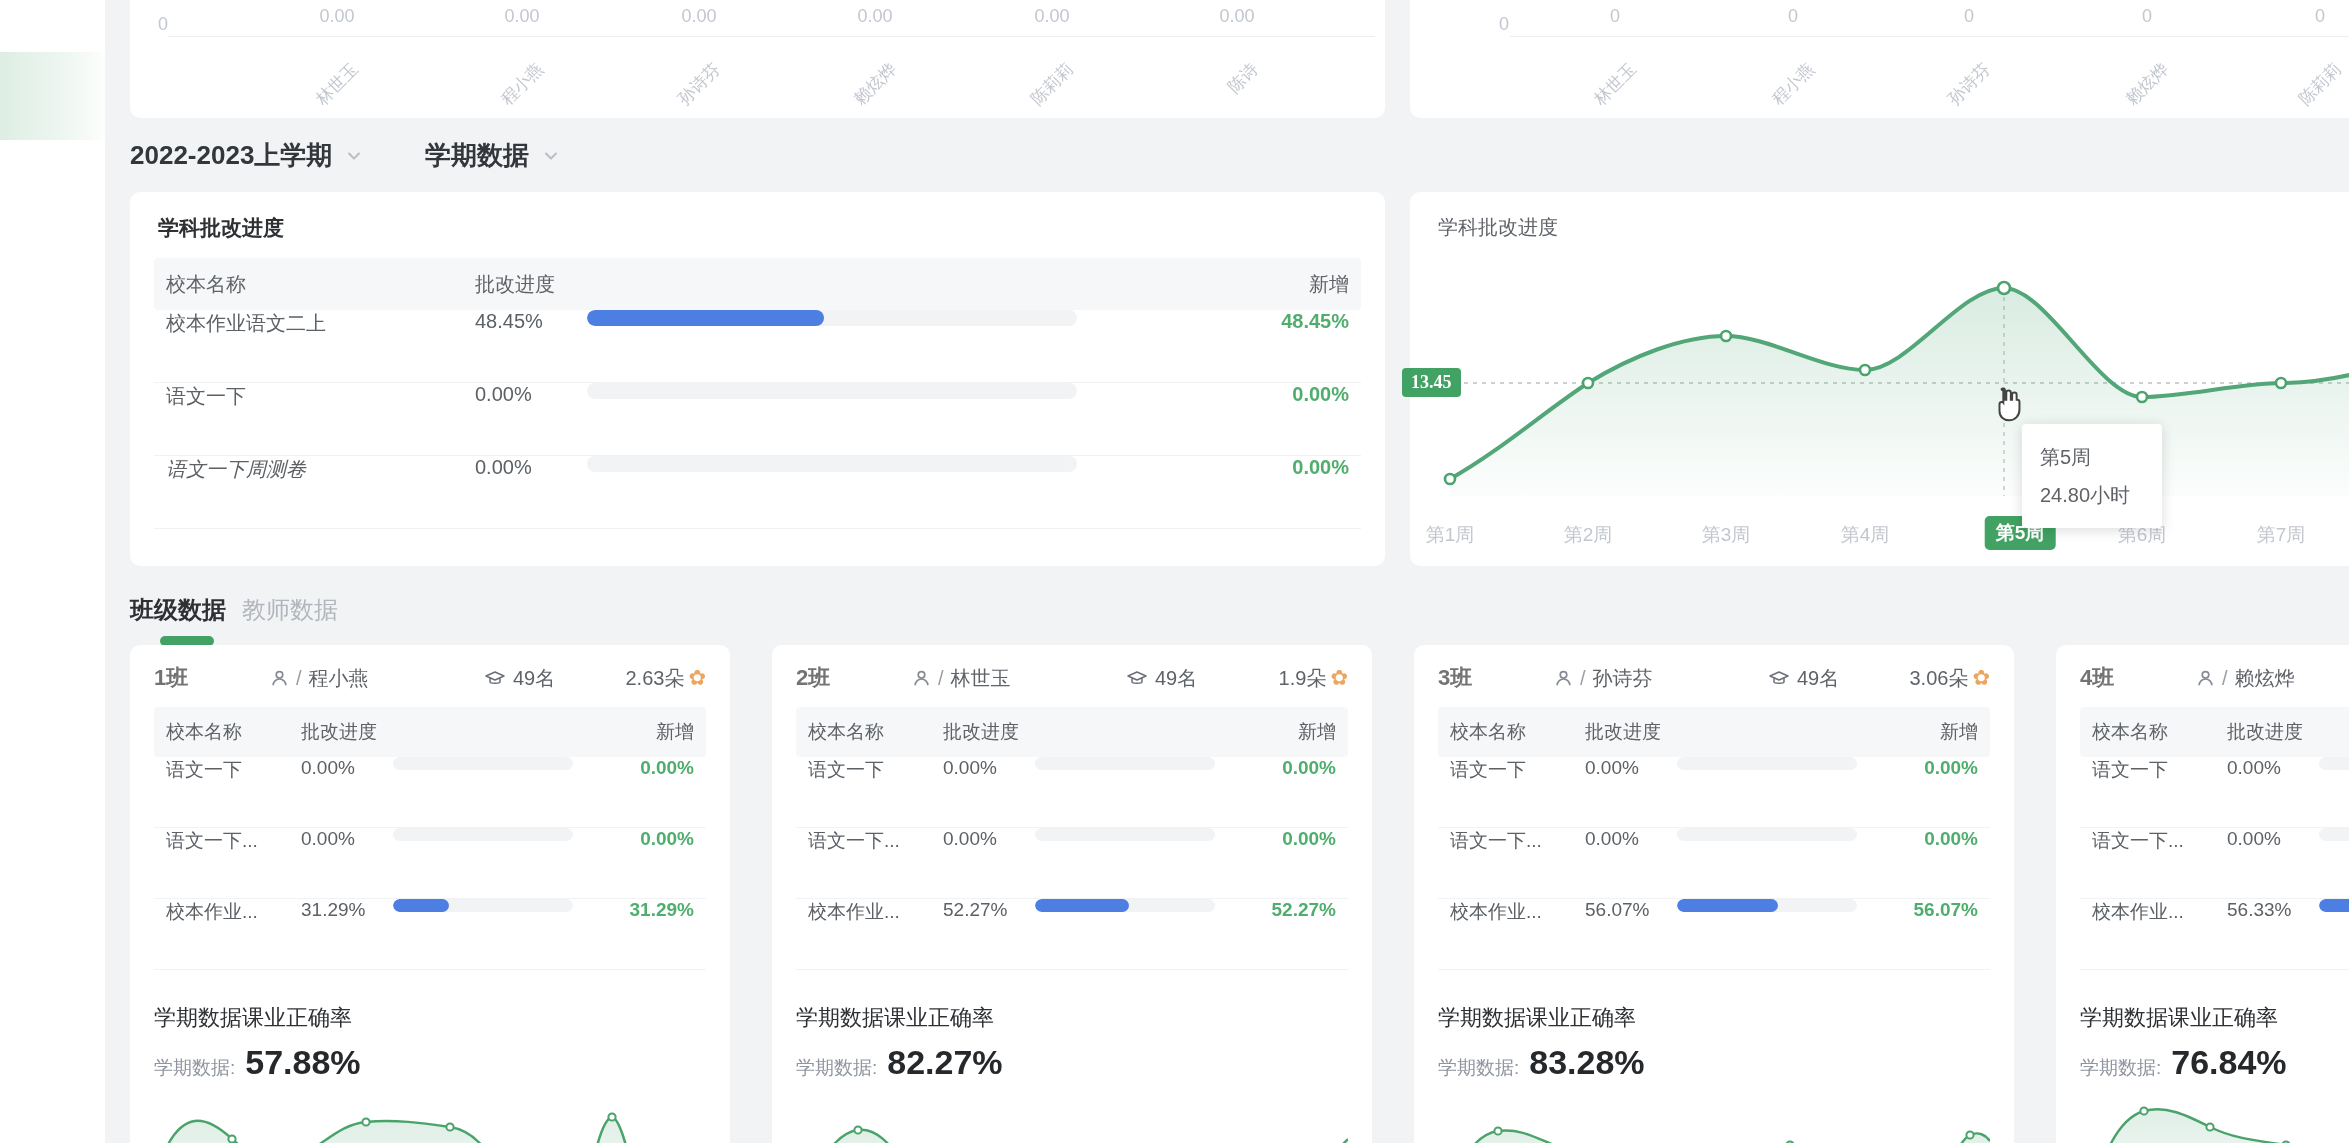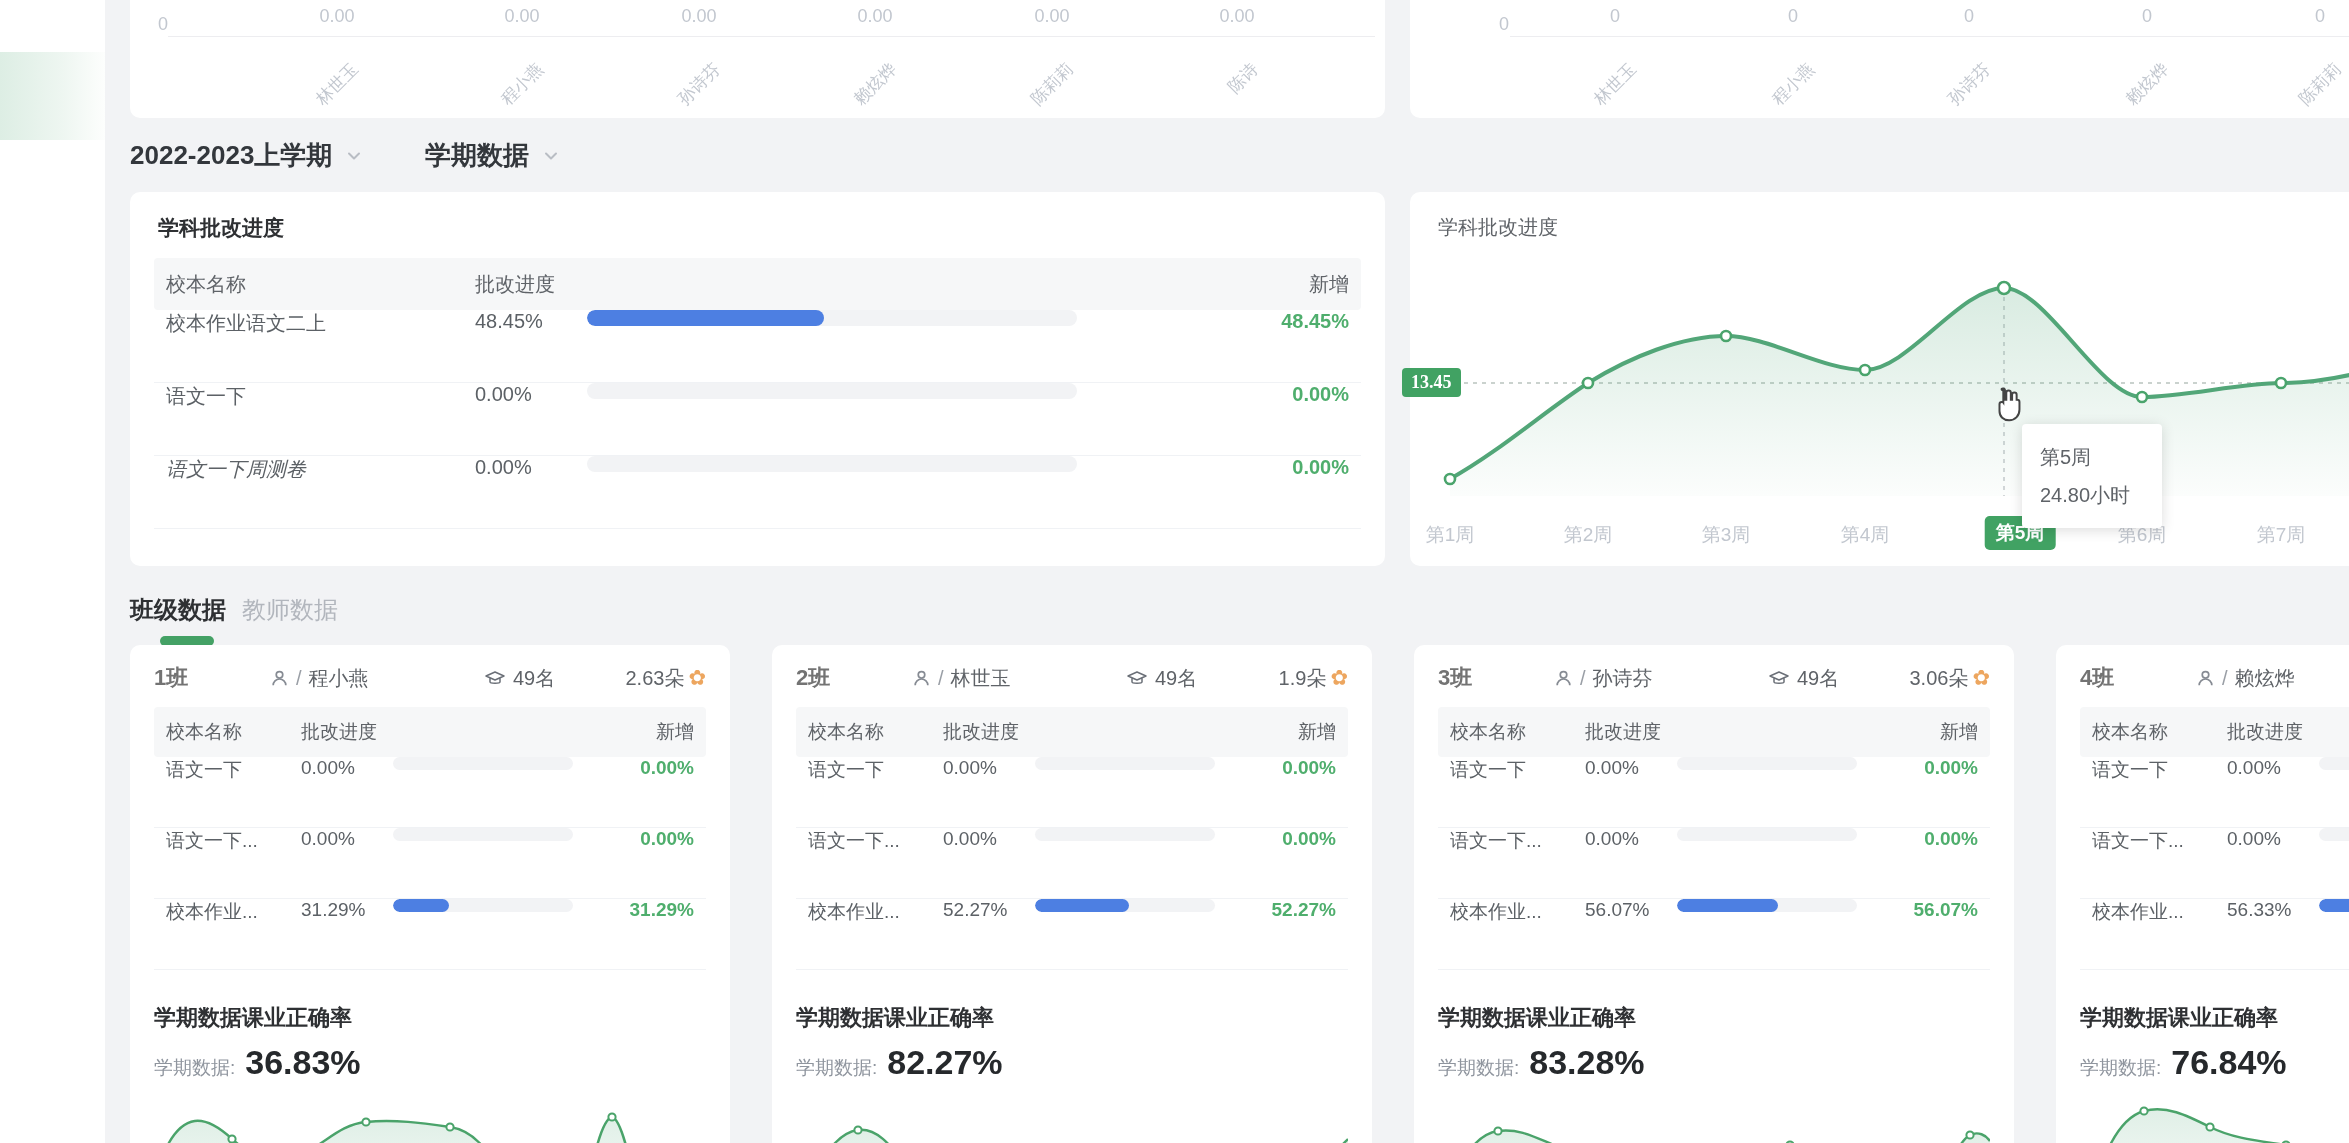"学期数据课业正确率" .acc-title { font-weight: 700 -> 400 }
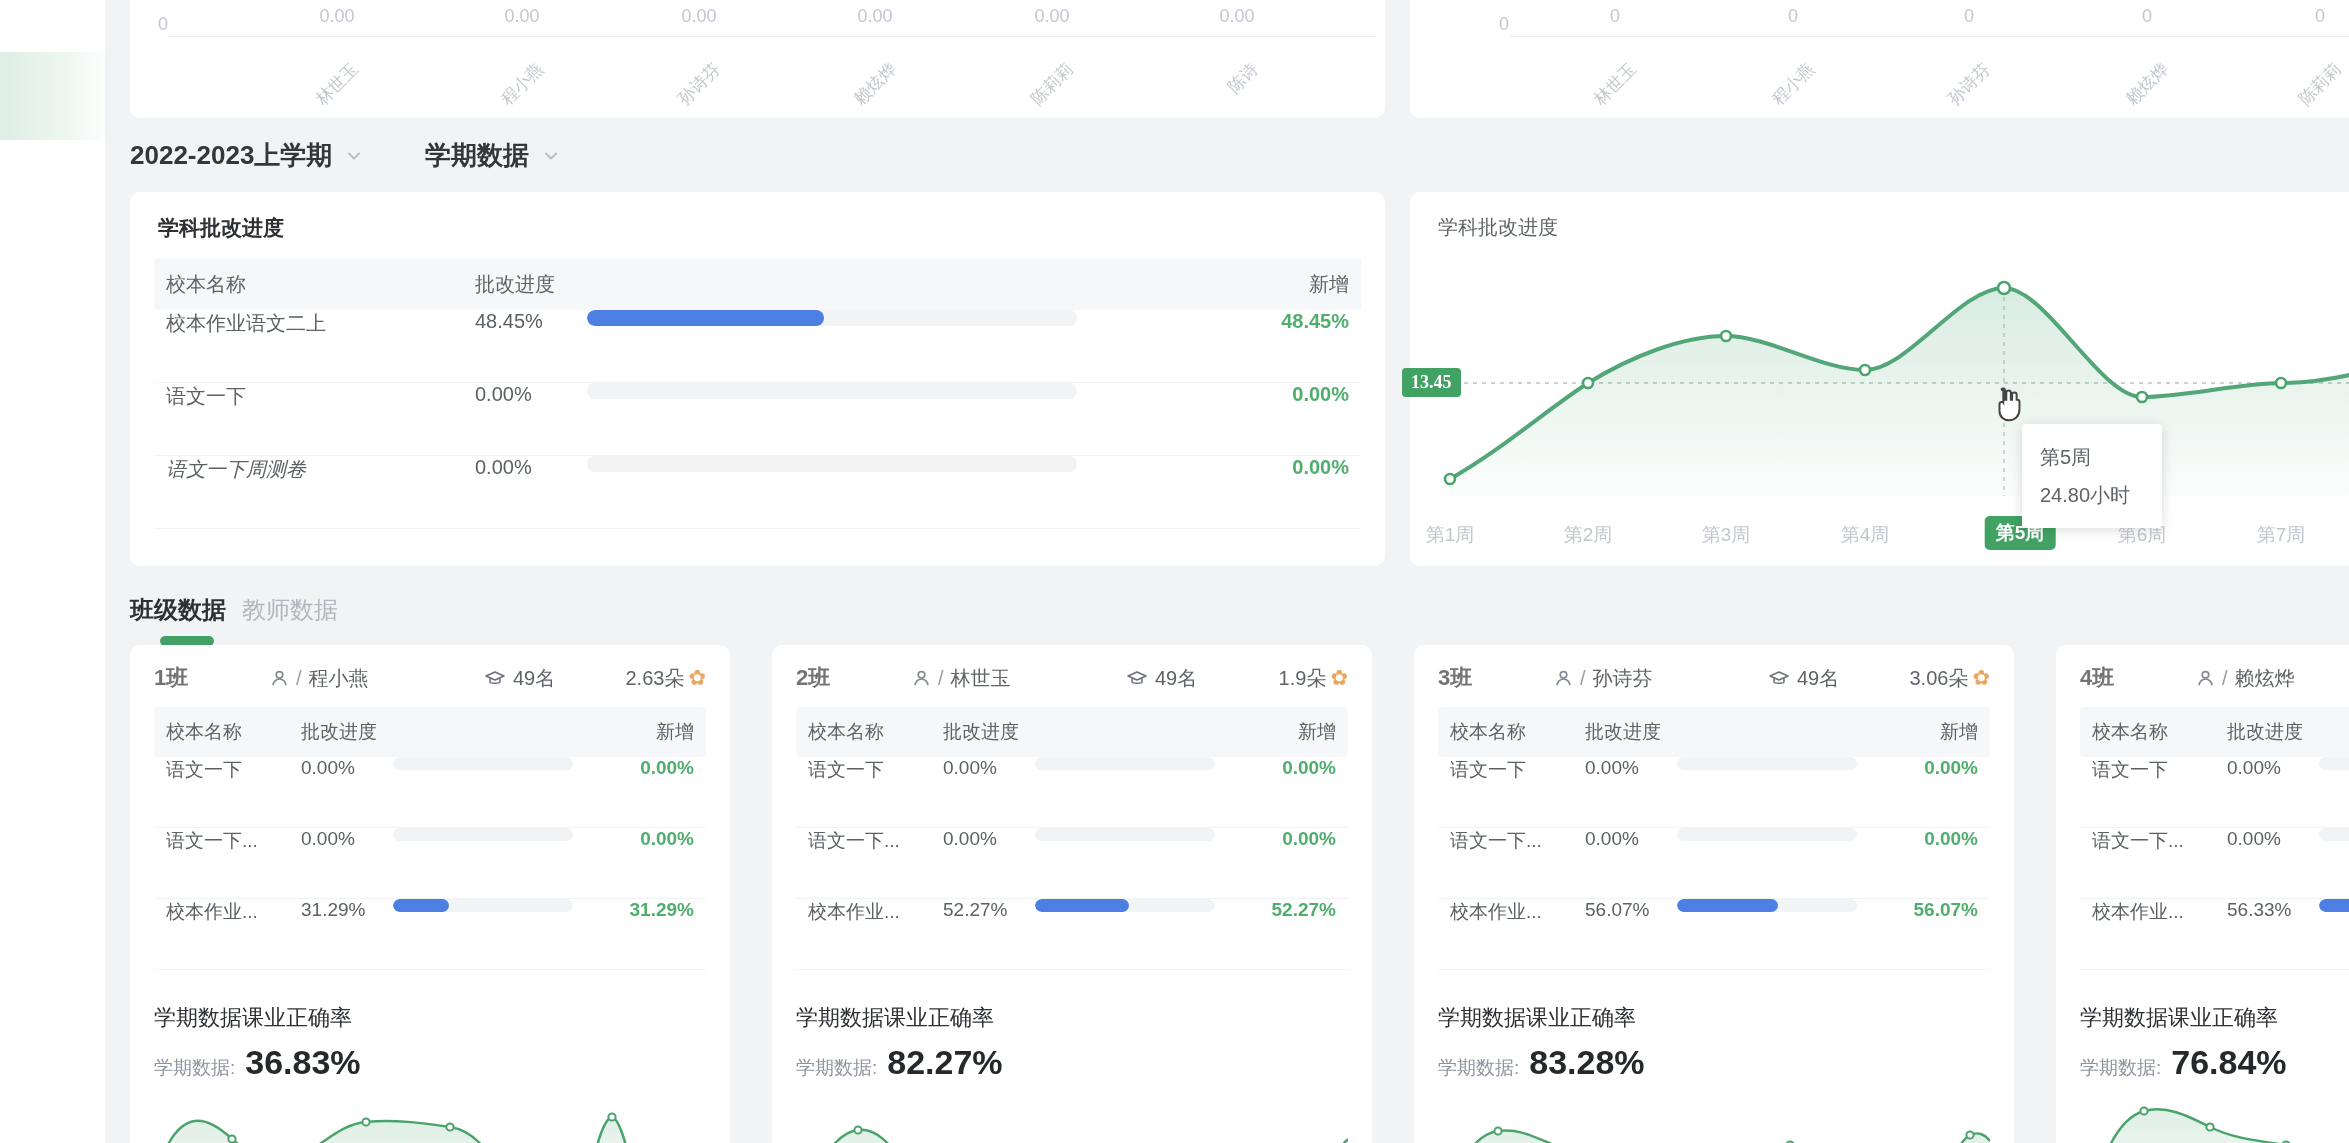"36.83%" span.acc-value { text: 36.83% -> 57.88% }
